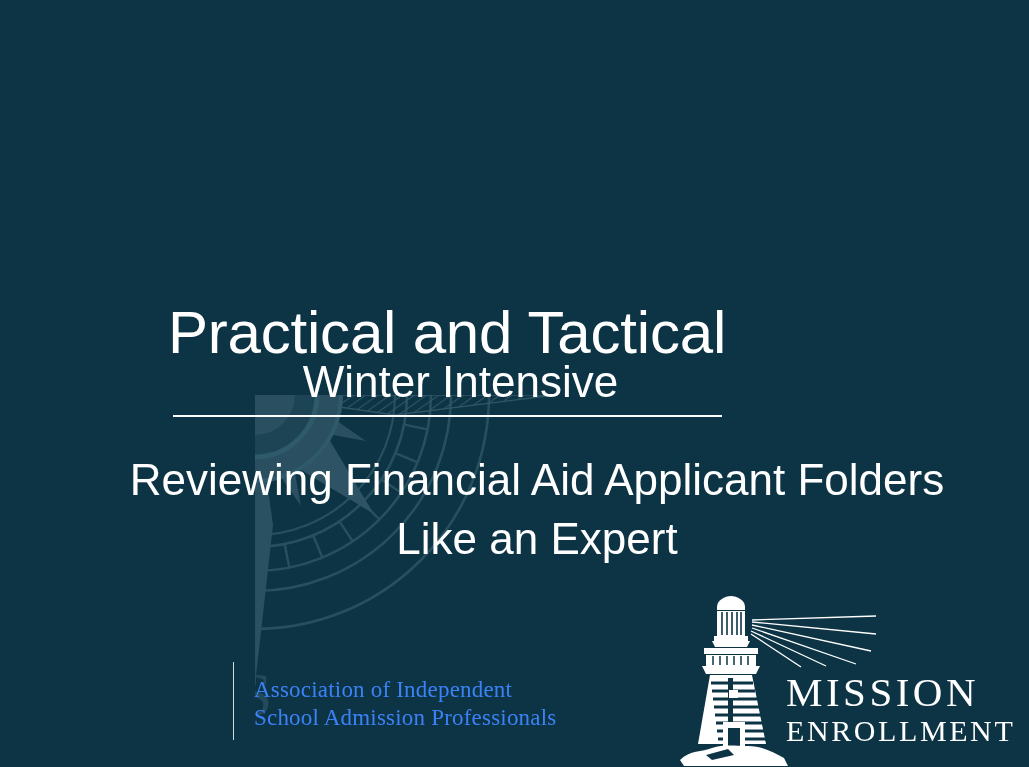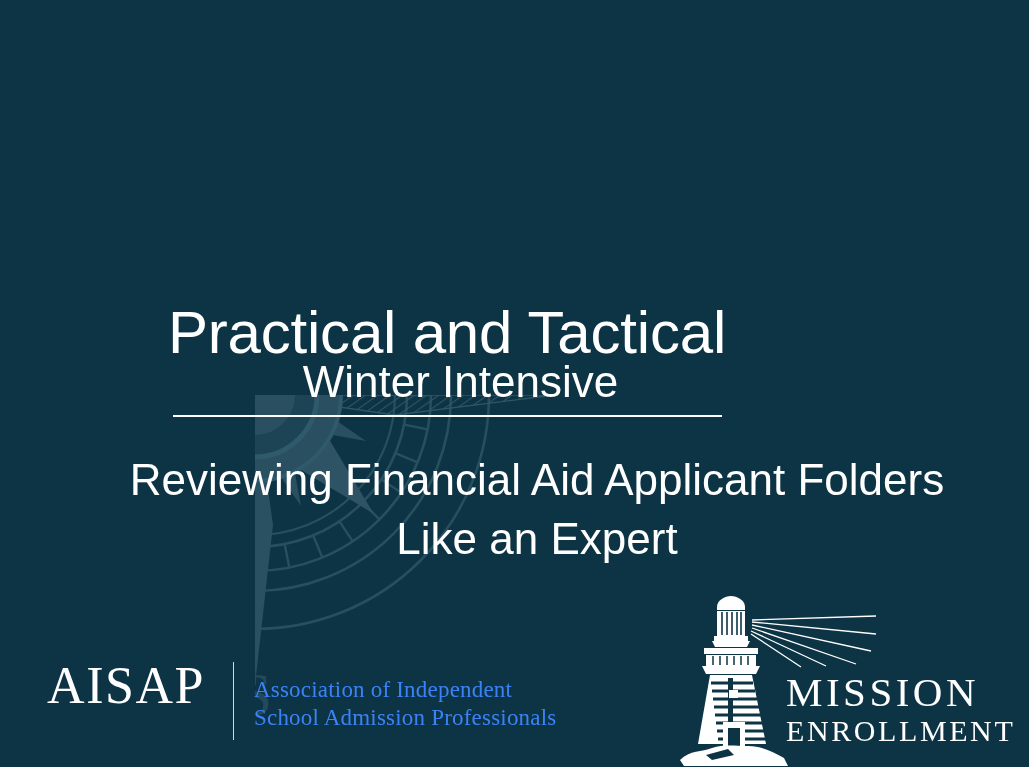"AISAP" div { html: <div>AISAP</div> -> none }
